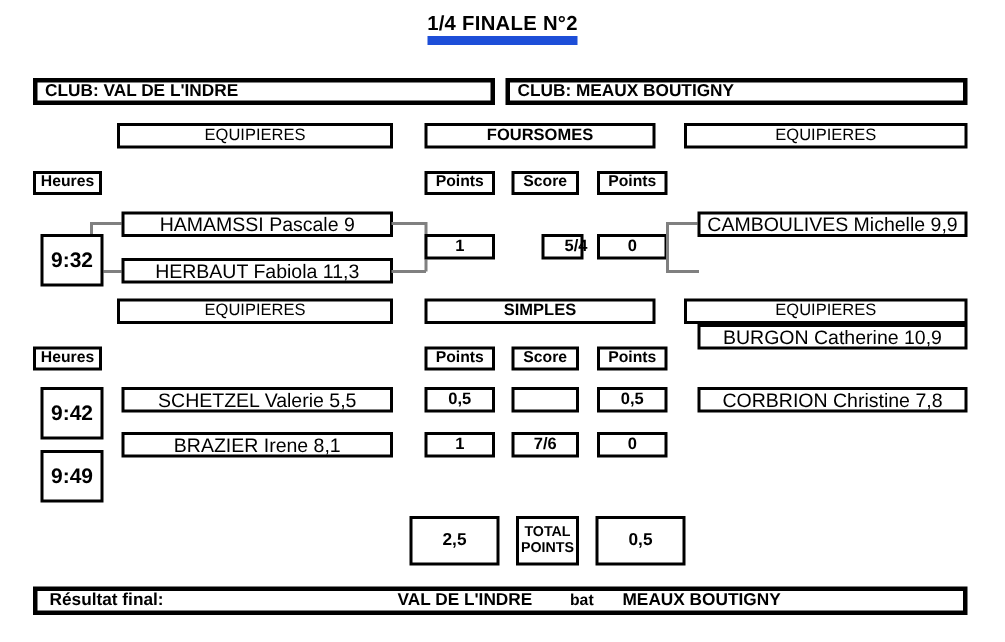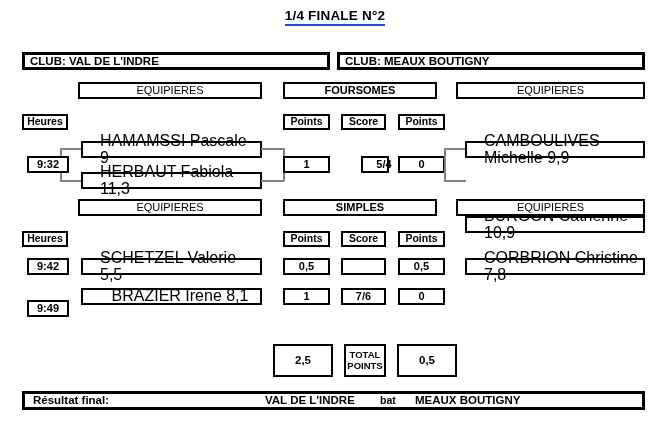"1/4 FINALE N°2" .title span { border-bottom: 2px solid #1d4ed8 -> 6px solid #1d4ed8 }
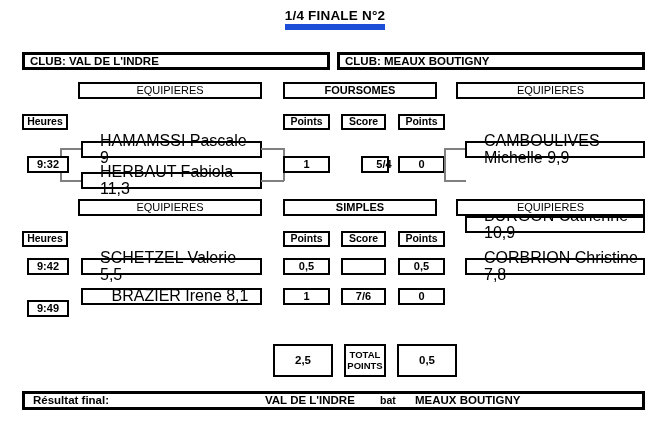"HAMAMSSI Pascale 9" .player { font-size: 16px -> 13px; padding-left: 17px -> none }
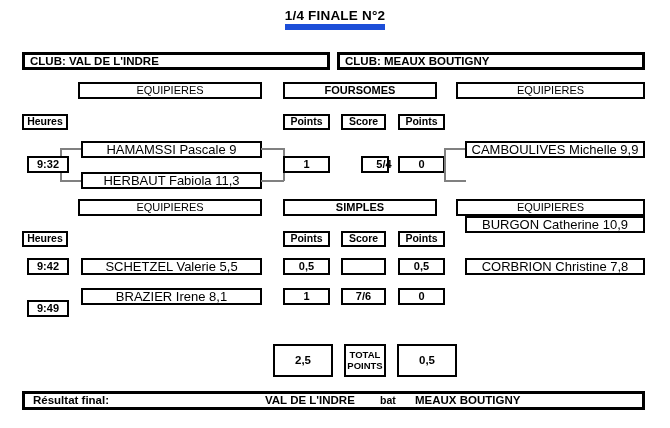"9:32" .time { font-size: 11px -> 14px; height: 17px -> 35px }
